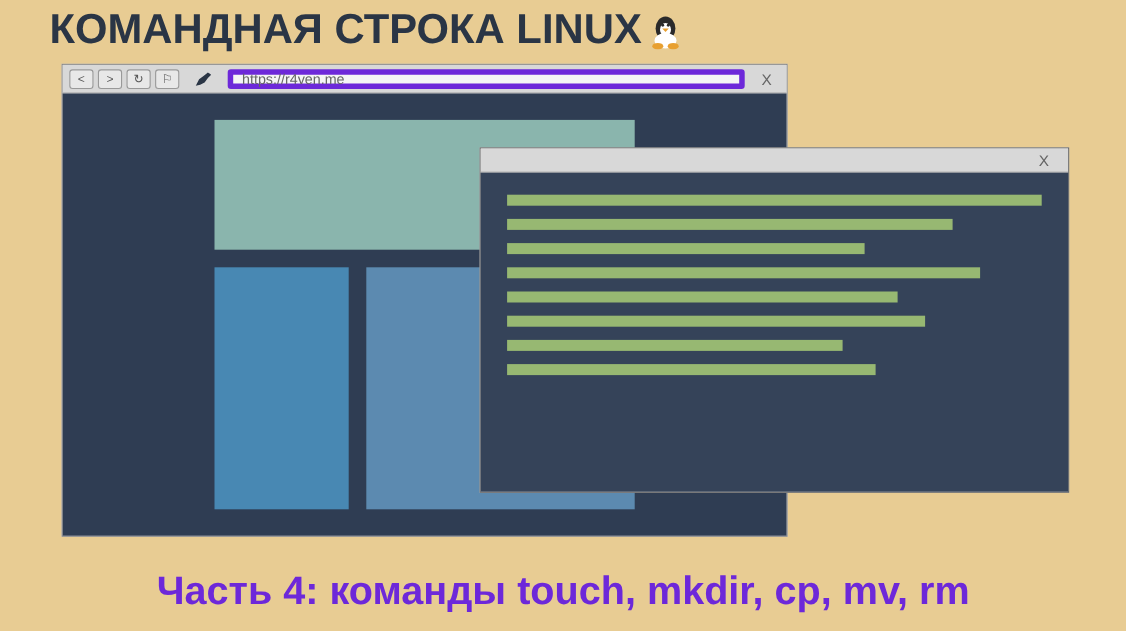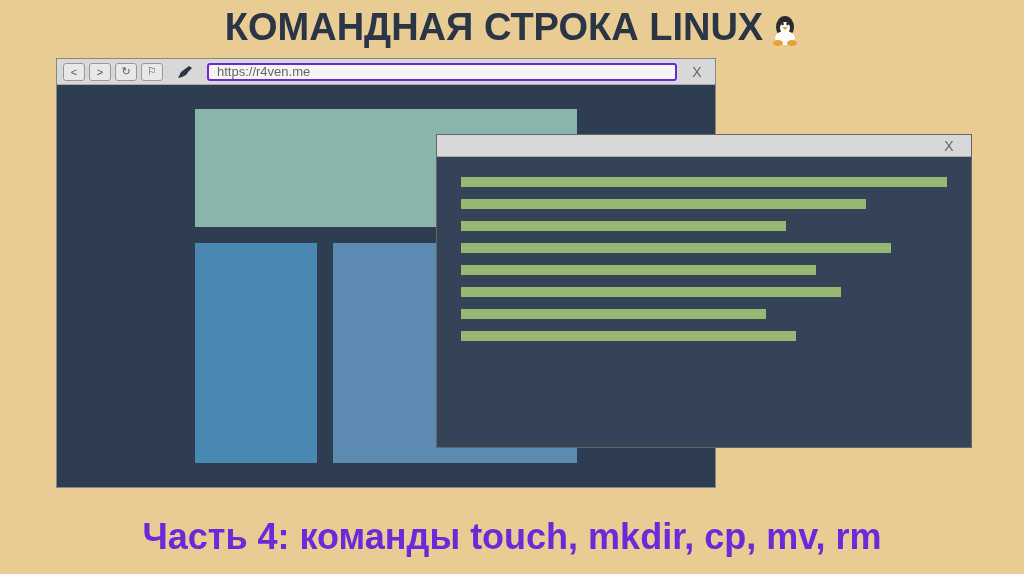"КОМАНДНАЯ СТРОКА LINUX" .main-title { justify-content: center -> none; margin-left: none -> 45px }
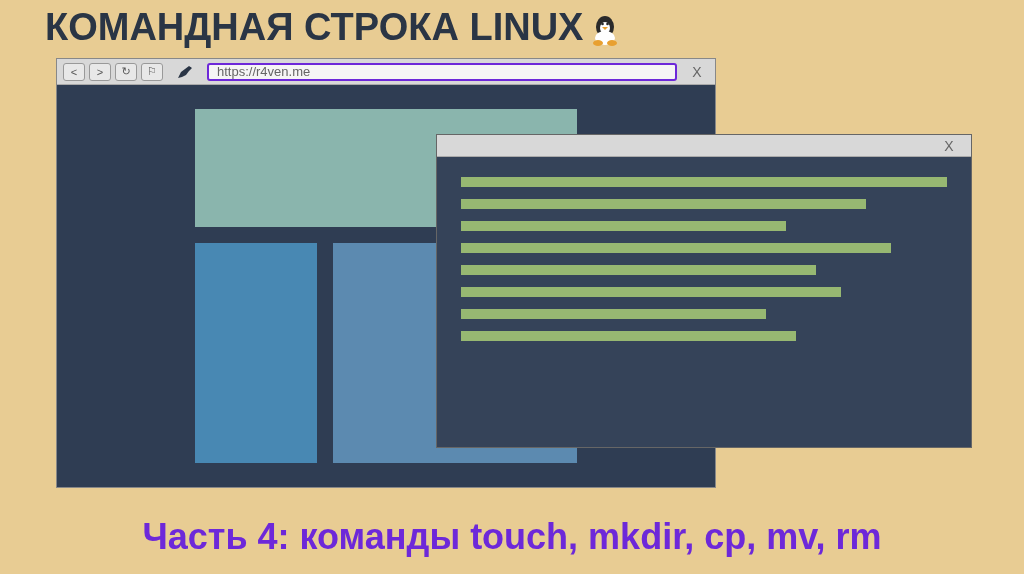"https://r4ven.me" .url-bar { border: 2px solid #6d28d9 -> 5px solid #6d28d9 }
